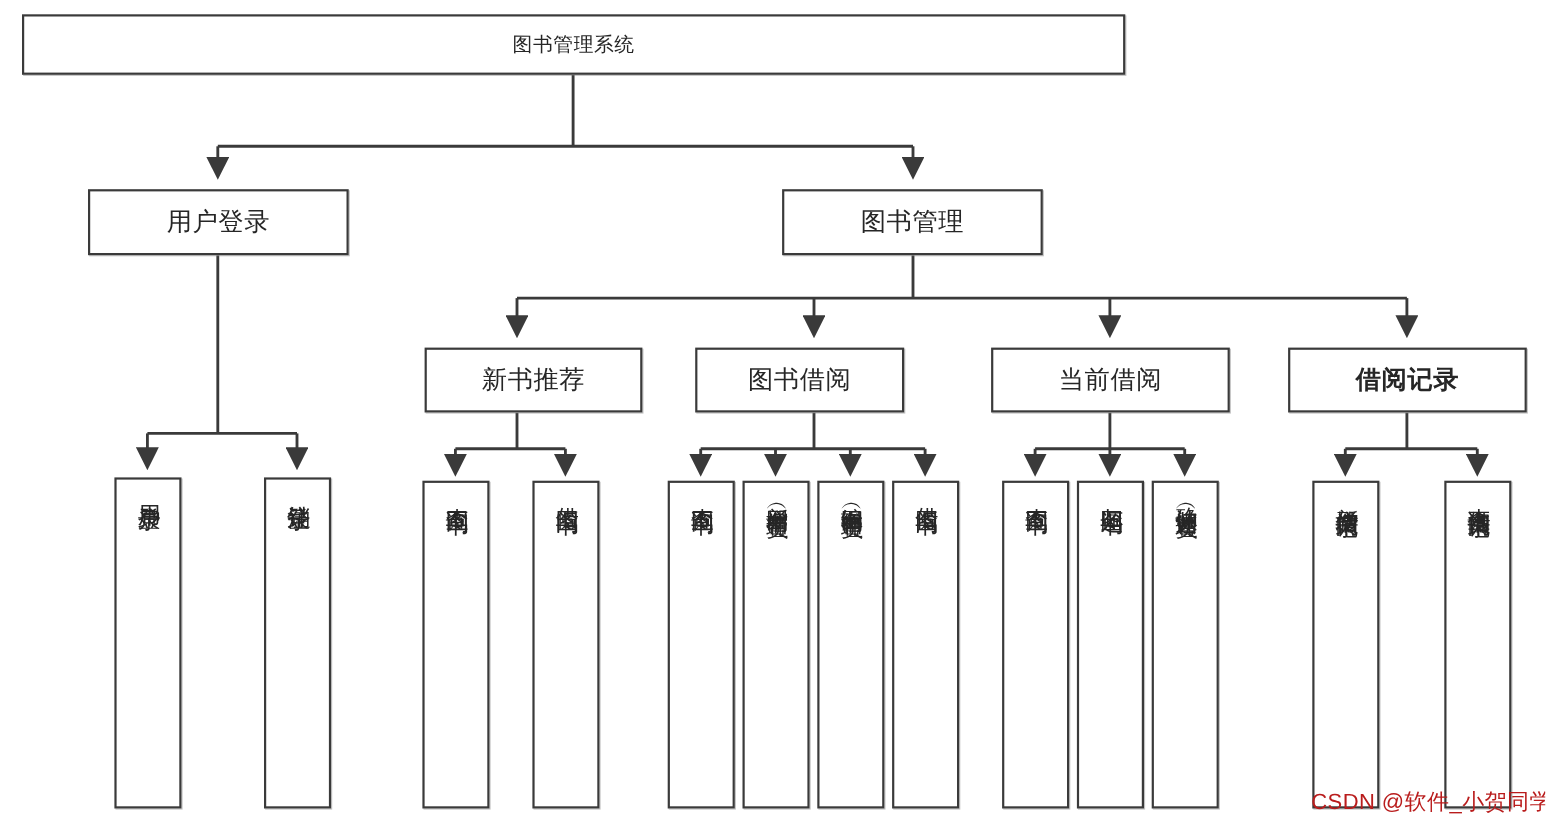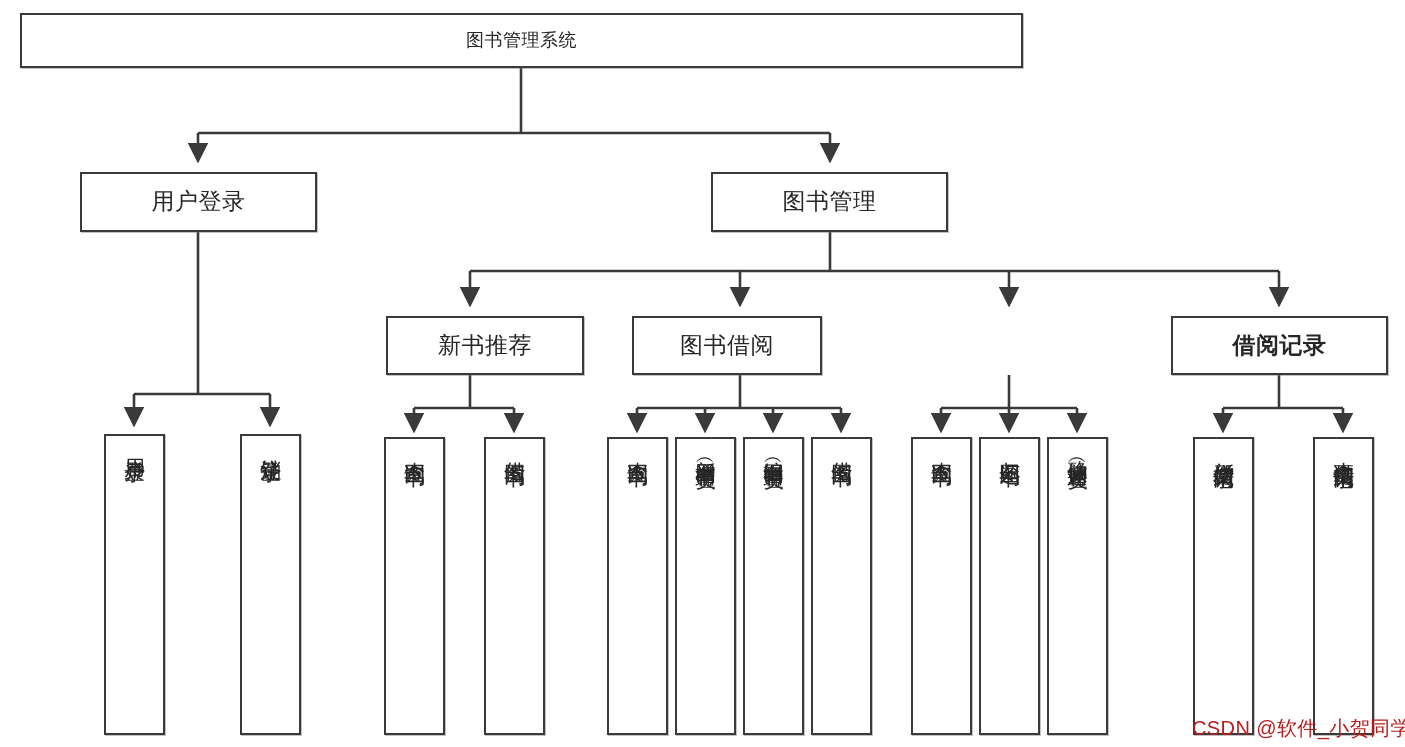"当前借阅" div.node { html: none -> <div> <span>当前借阅</span> </div> }
